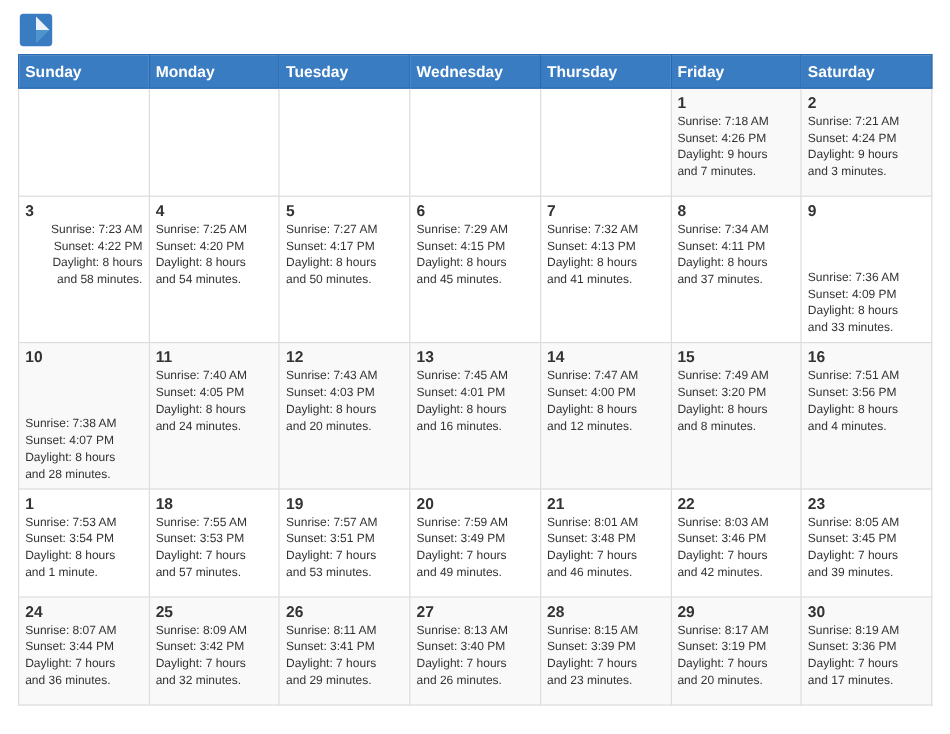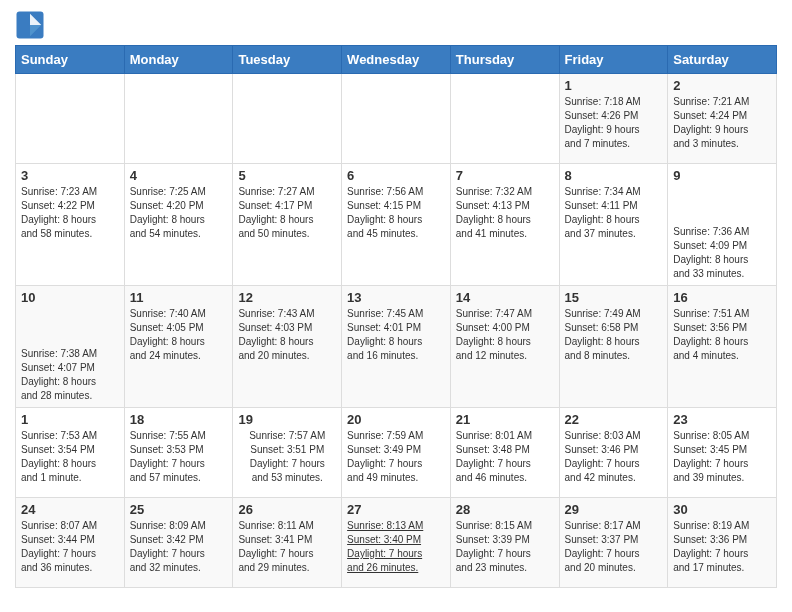"Sunrise: 7:23 AM" div.cell-info { text-align: none -> right }
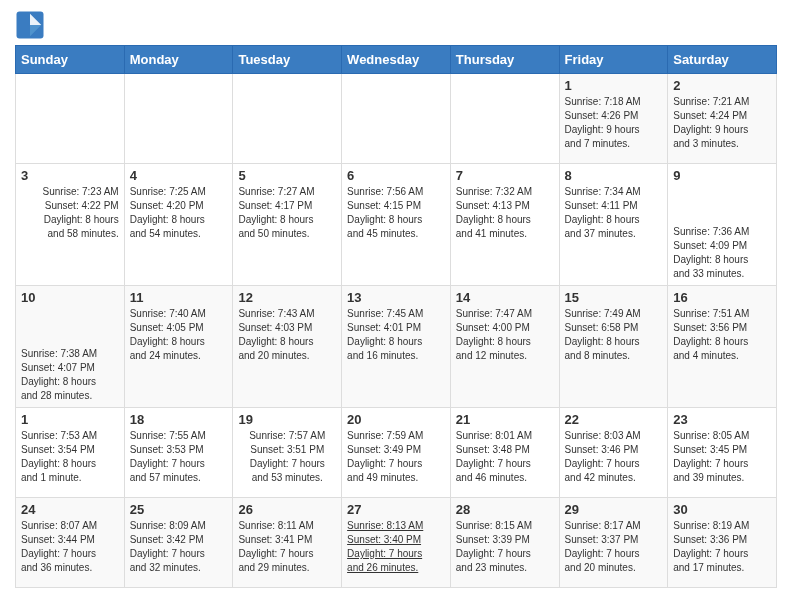"Sunrise: 7:56 AM" div.cell-info { text: 7:56 -> 7:29 }
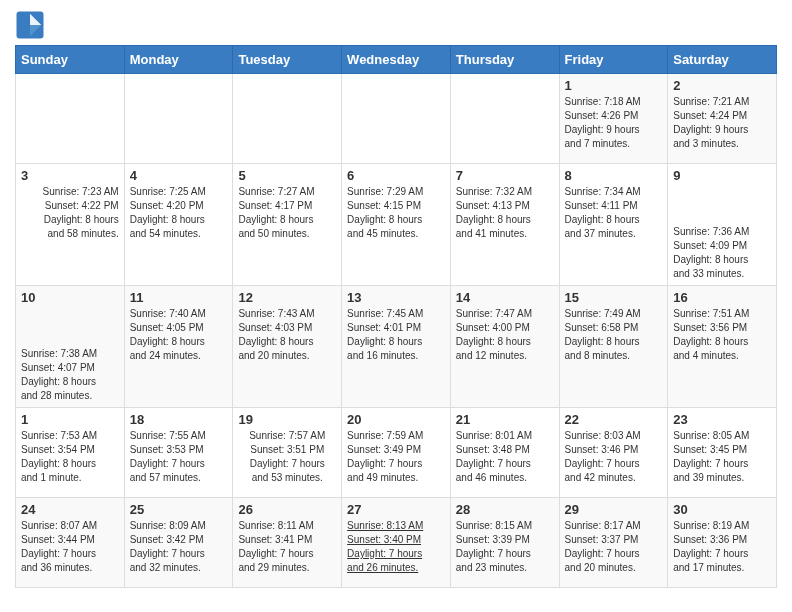"Sunrise: 7:49 AM" div.cell-info { text: 6:58 -> 3:20 }
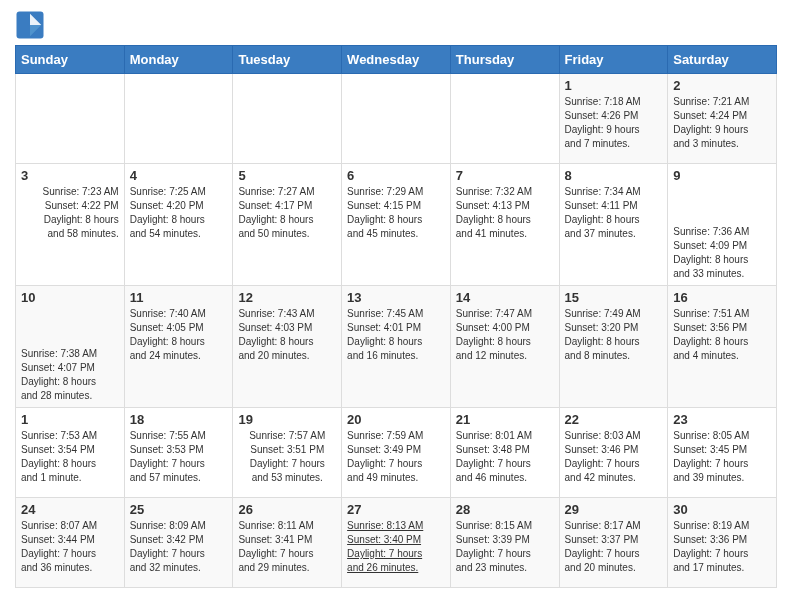"Sunrise: 7:57 AM" div.cell-info { text-align: center -> none }
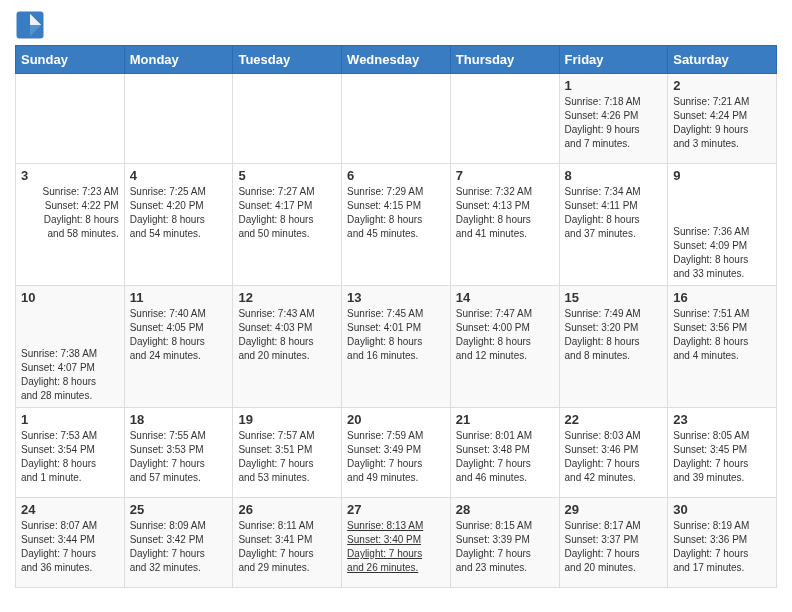"Sunrise: 8:13 AM" div.cell-info { text-decoration: underline -> none }
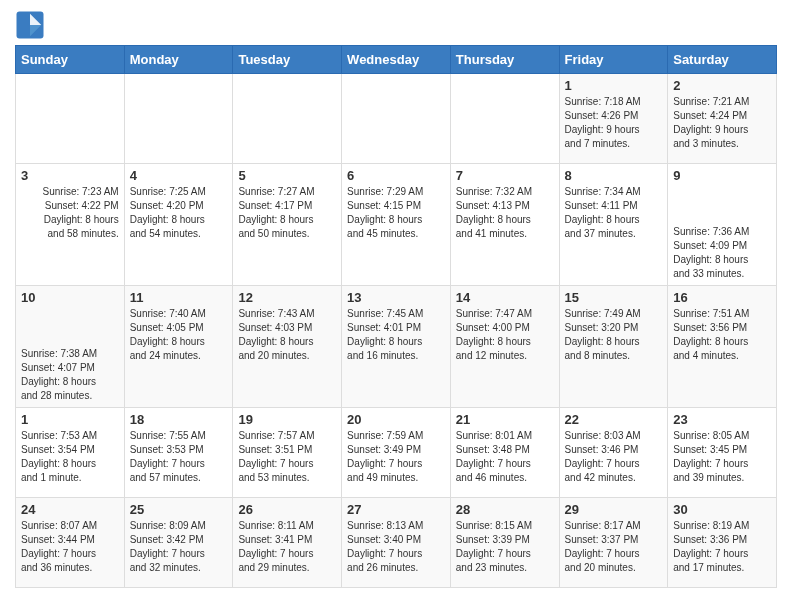"Sunrise: 8:17 AM" div.cell-info { text: 3:37 -> 3:19 }
